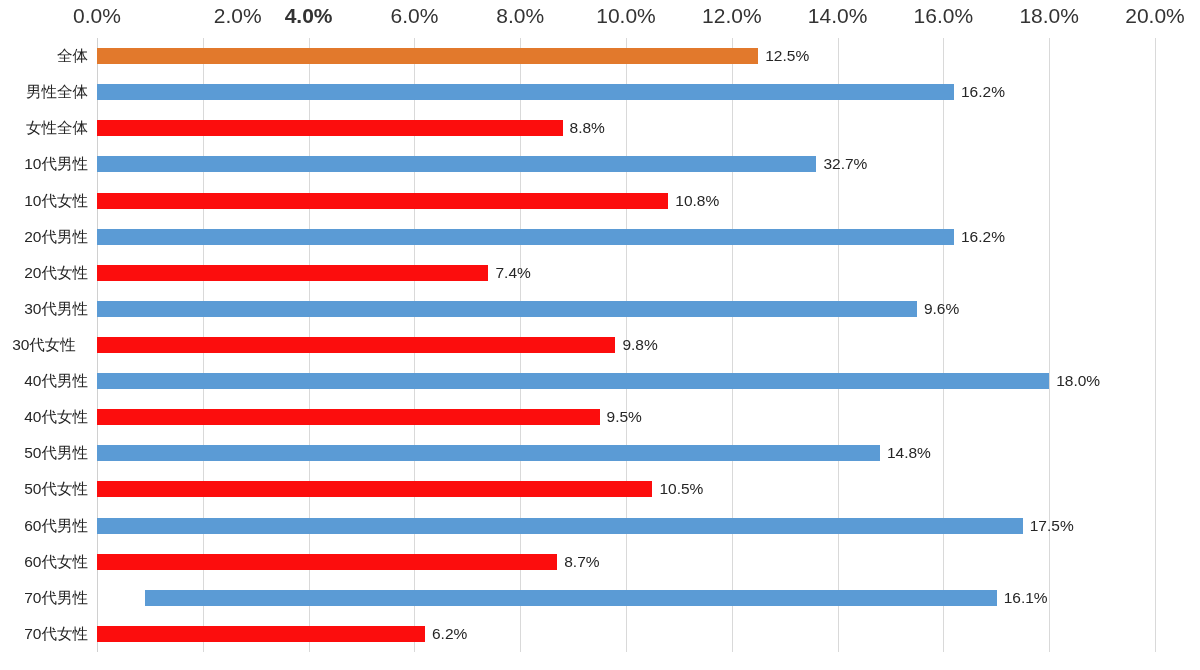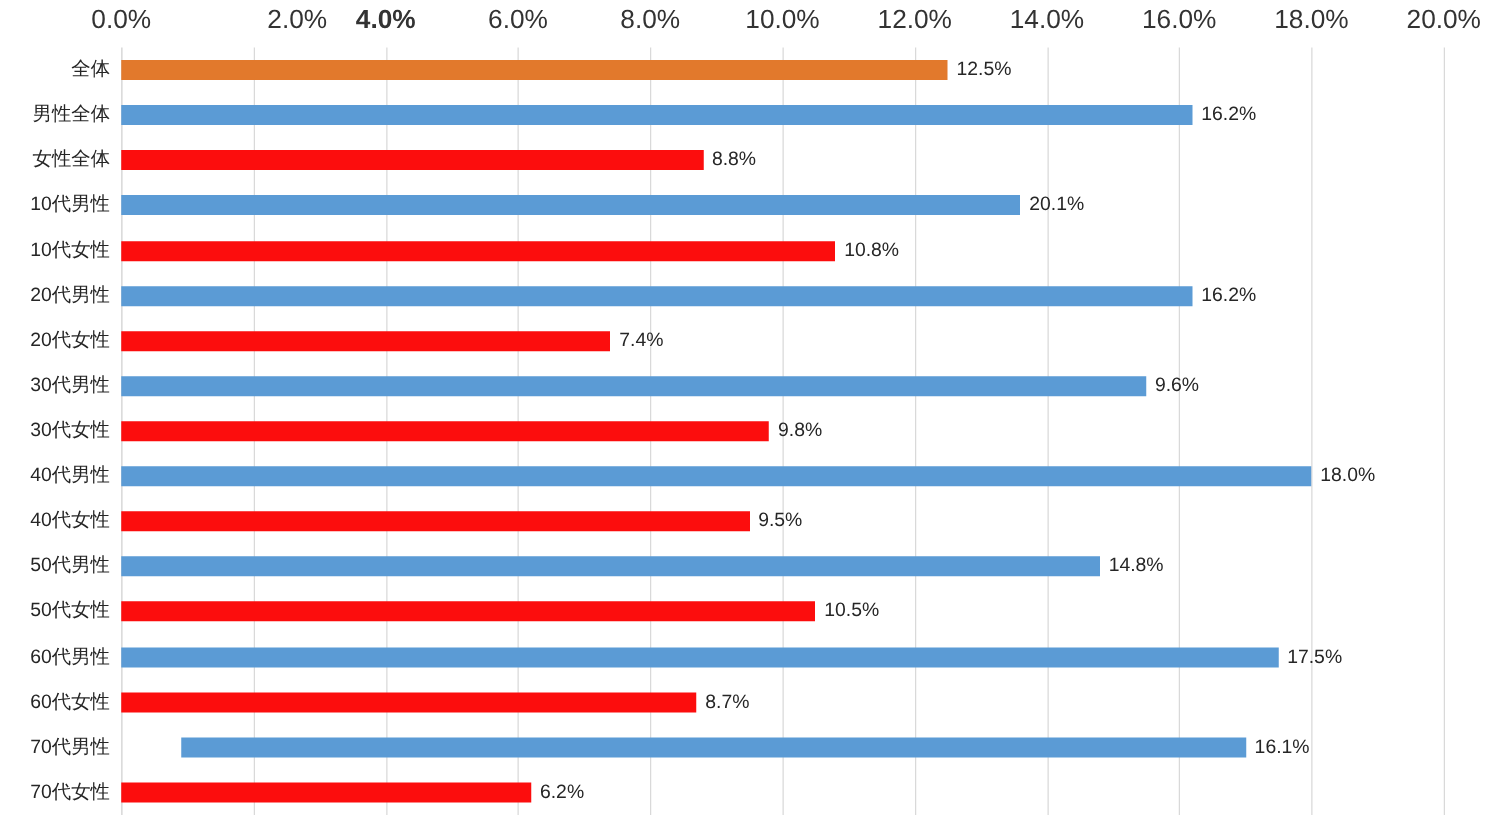"20.1%" span.bar-value { text: 20.1% -> 32.7% }
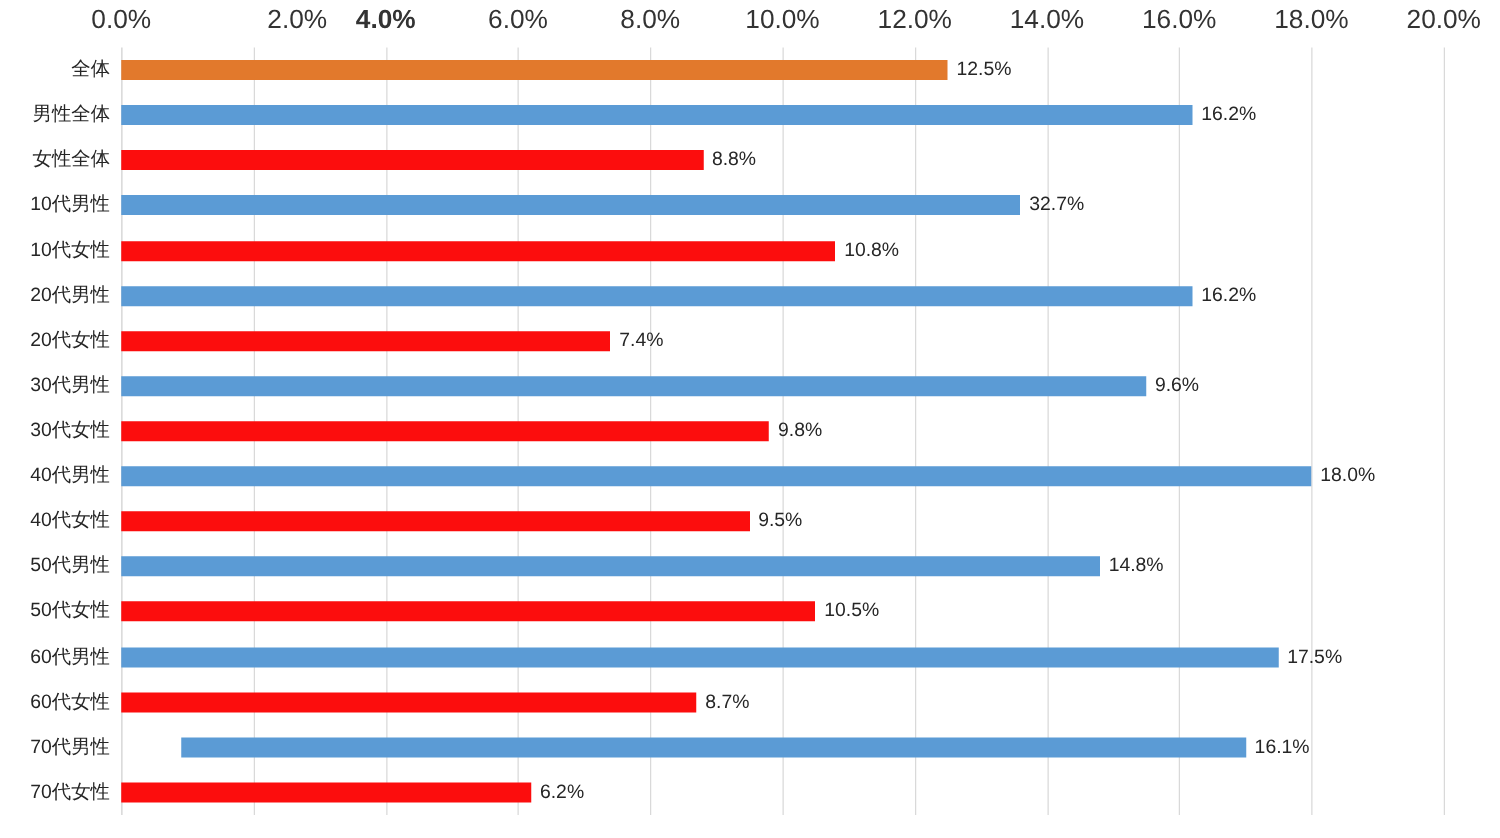"30代女性" div.cat-label { text-align: none -> center }
